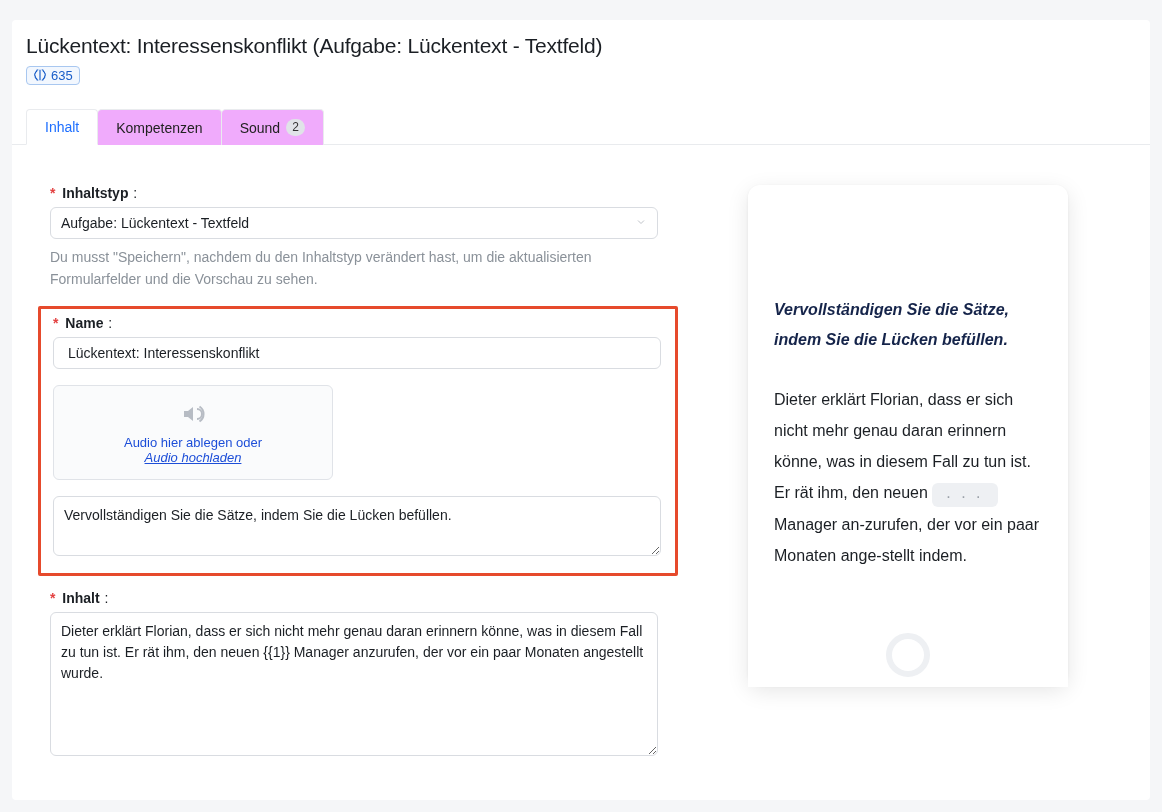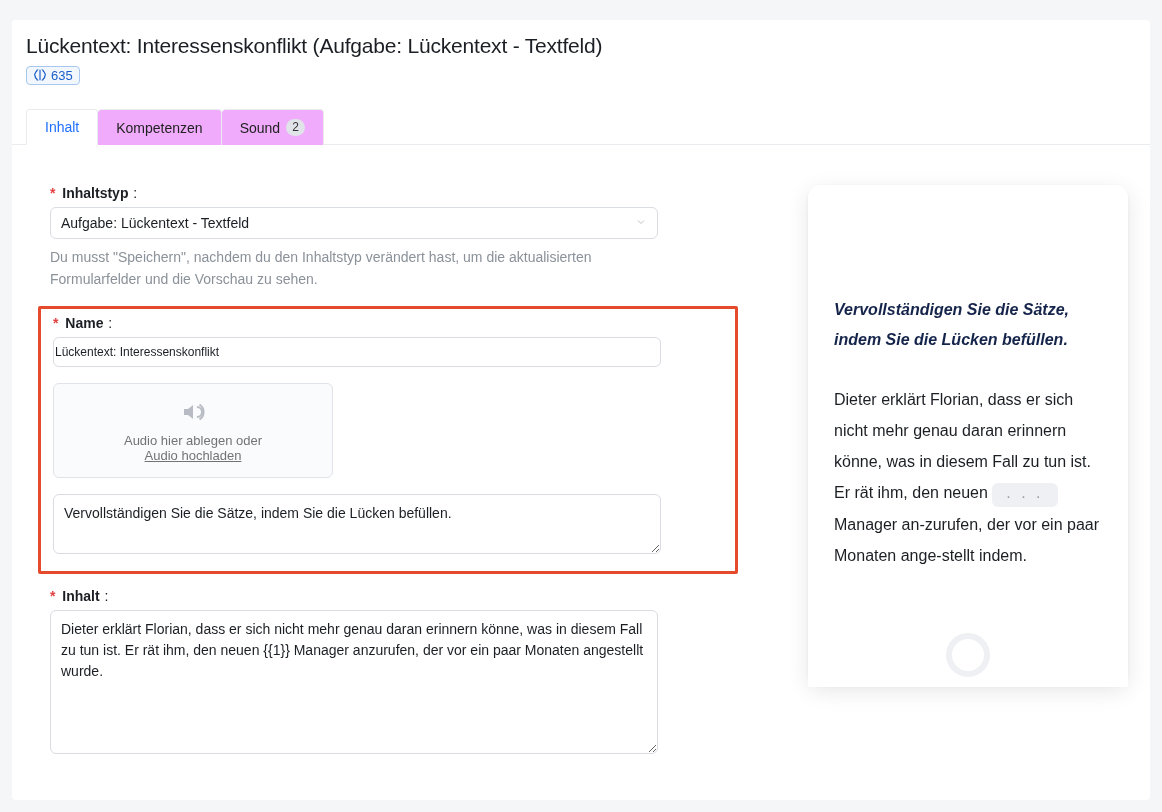"* Name :" .highlight-box { width: 700px -> 640px }
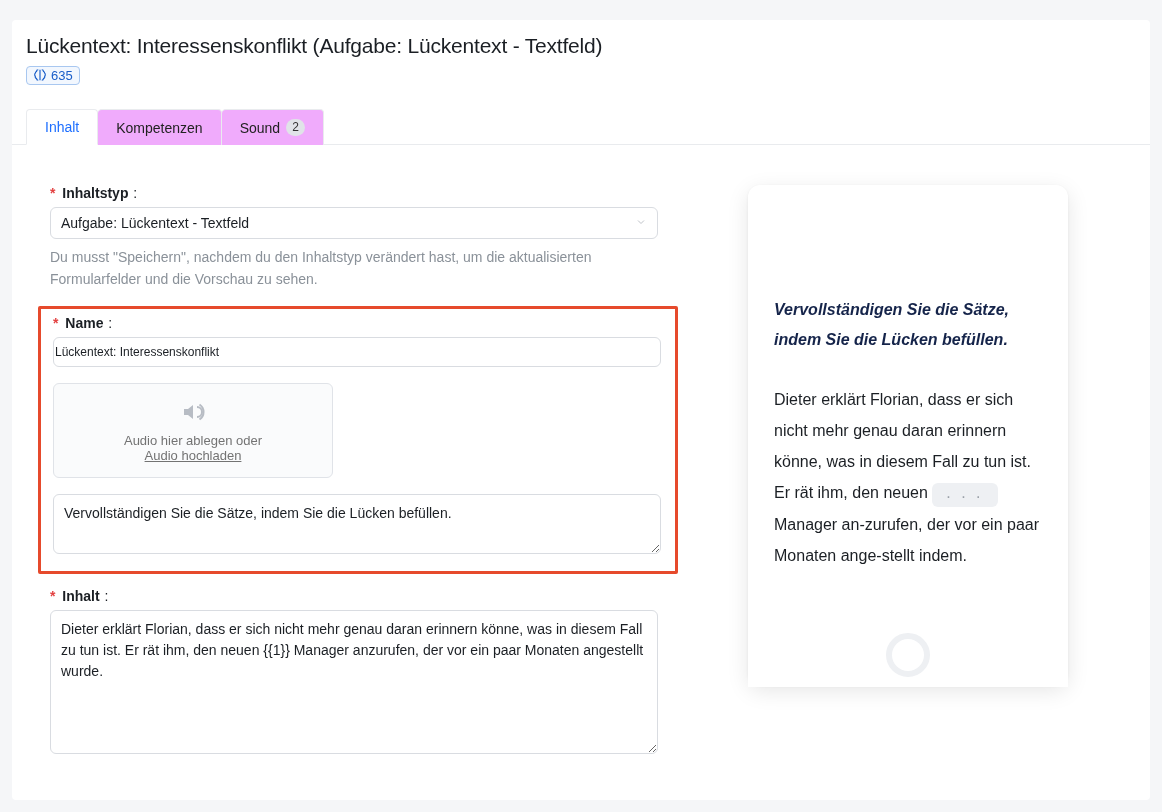"Lückentext: Interessenskonflikt" .text-input { font-size: 12px -> 14px; padding: 7px 1px -> 7px 14px }
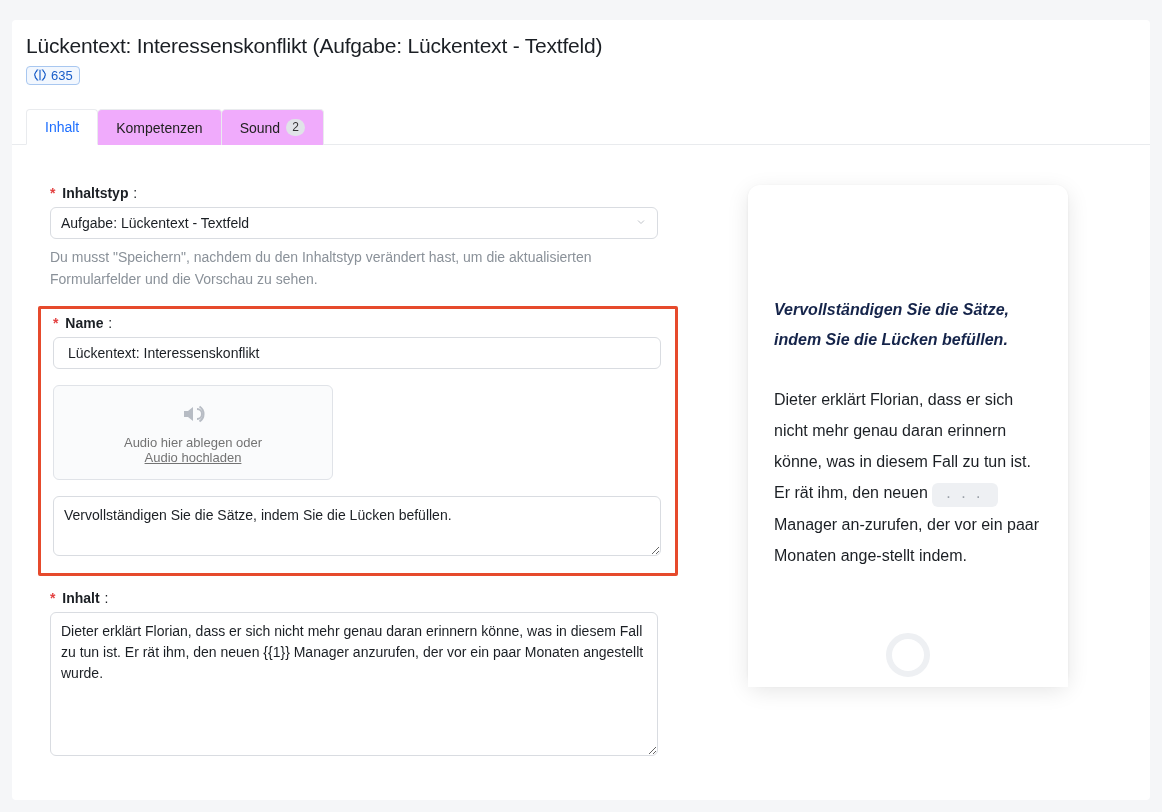"Audio hier ablegen oder" .audio-drop { color: #737373 -> #1d4ed8 }
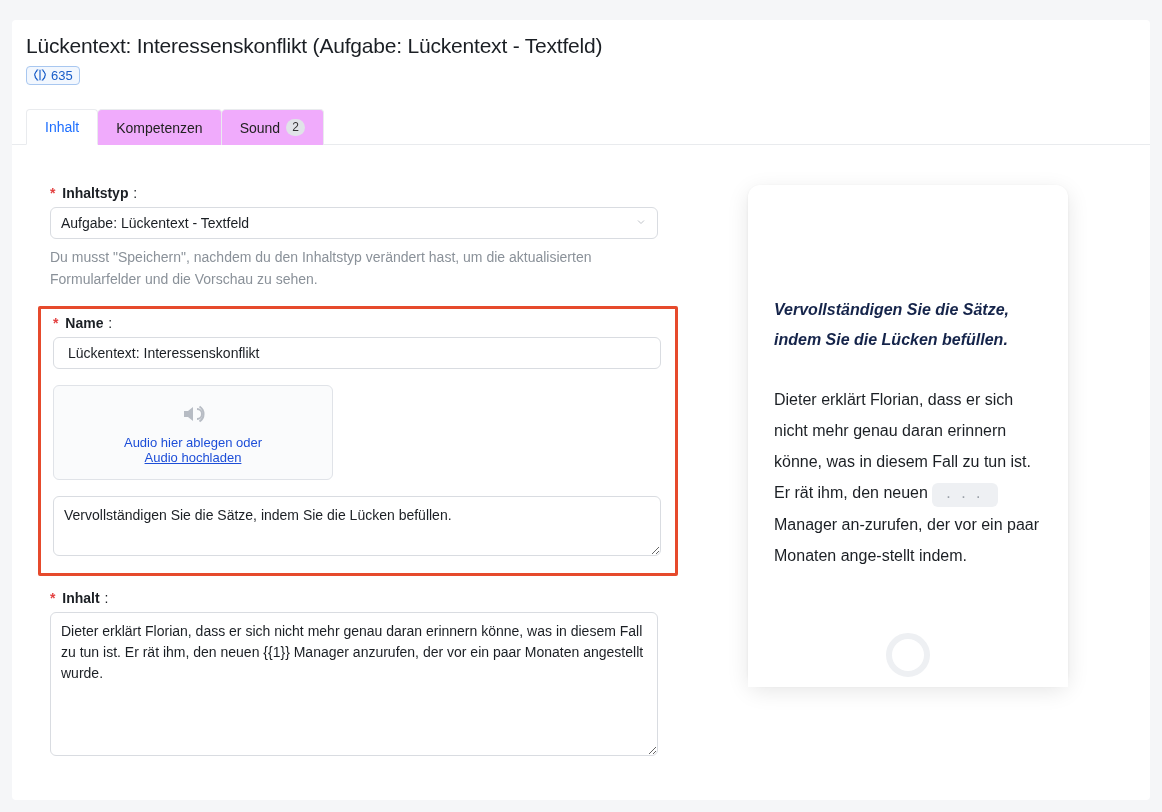"Audio hochladen" .audio-drop .up-link { font-style: none -> italic }
